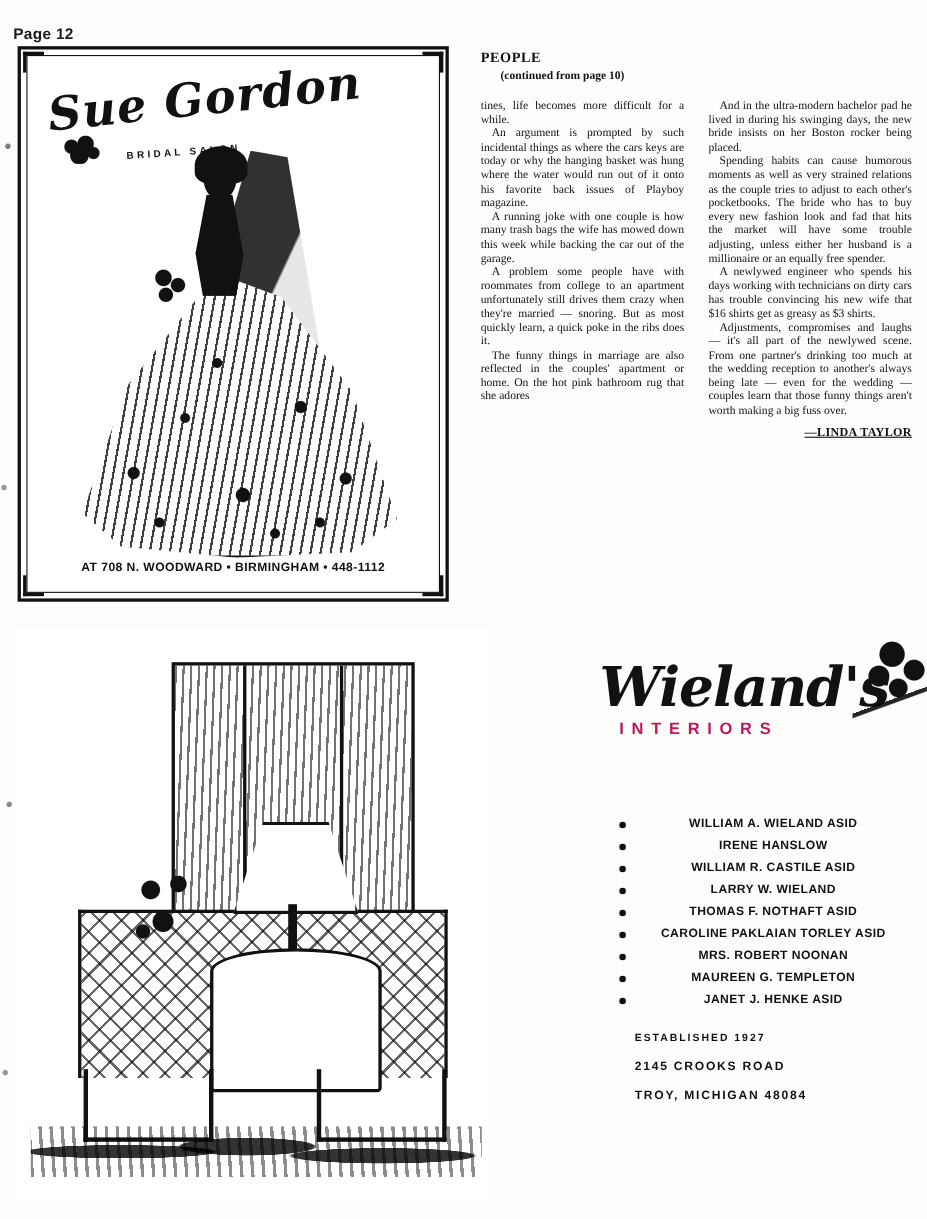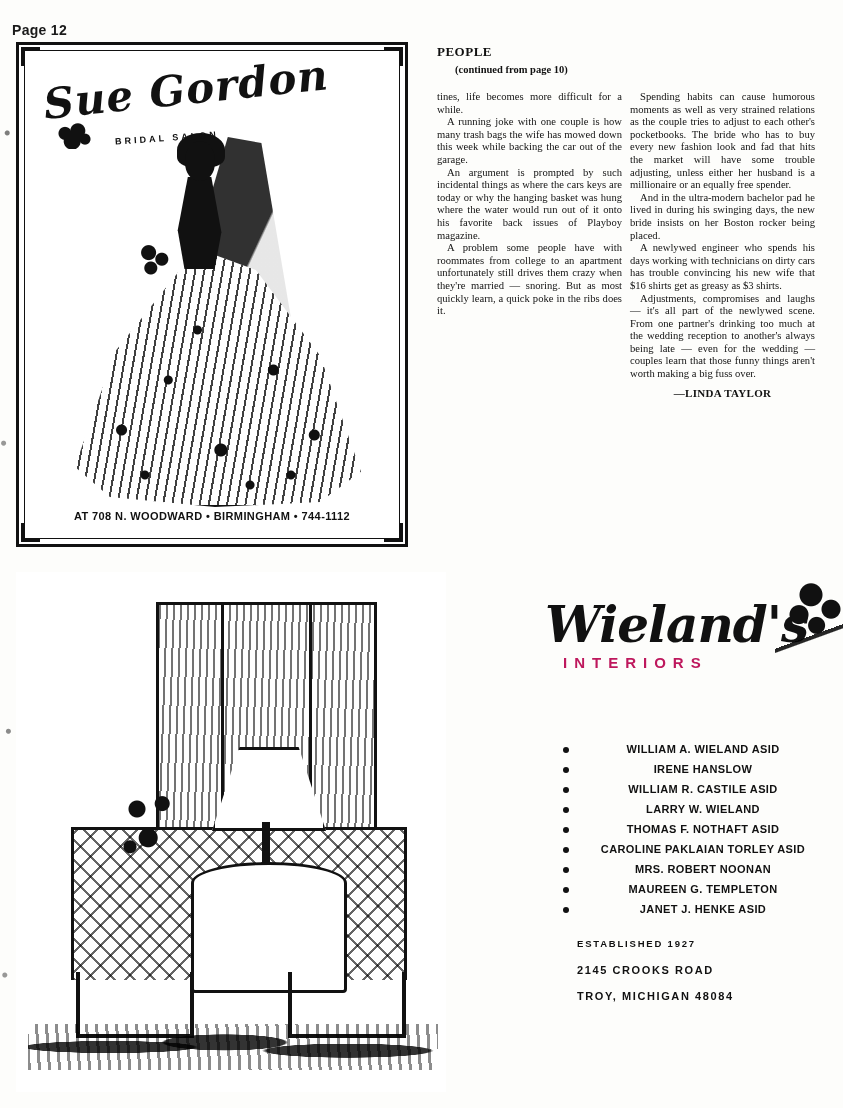"tines, life becomes more difficult" .cols { gap: 8px -> 22px }
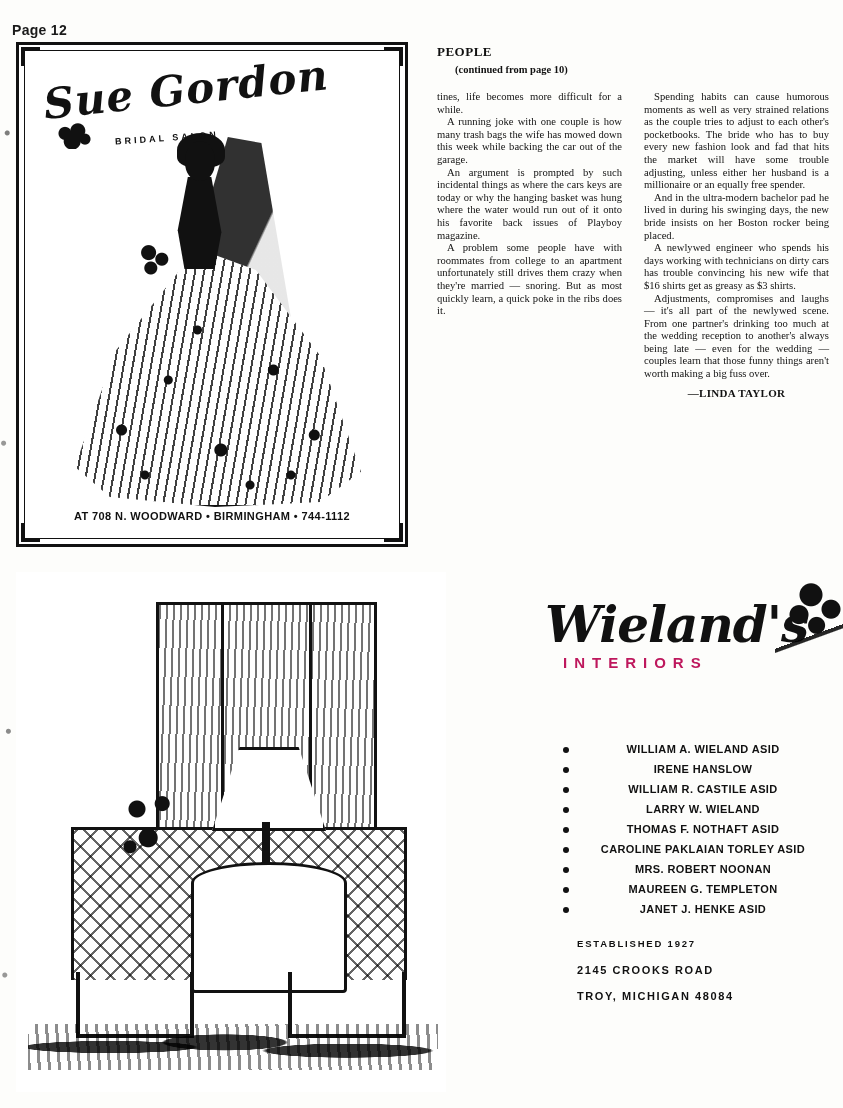"Spending habits can cause humorous" p { order: before "And in the ultra-modern bachelor" -> after "And in the ultra-modern bachelor" }
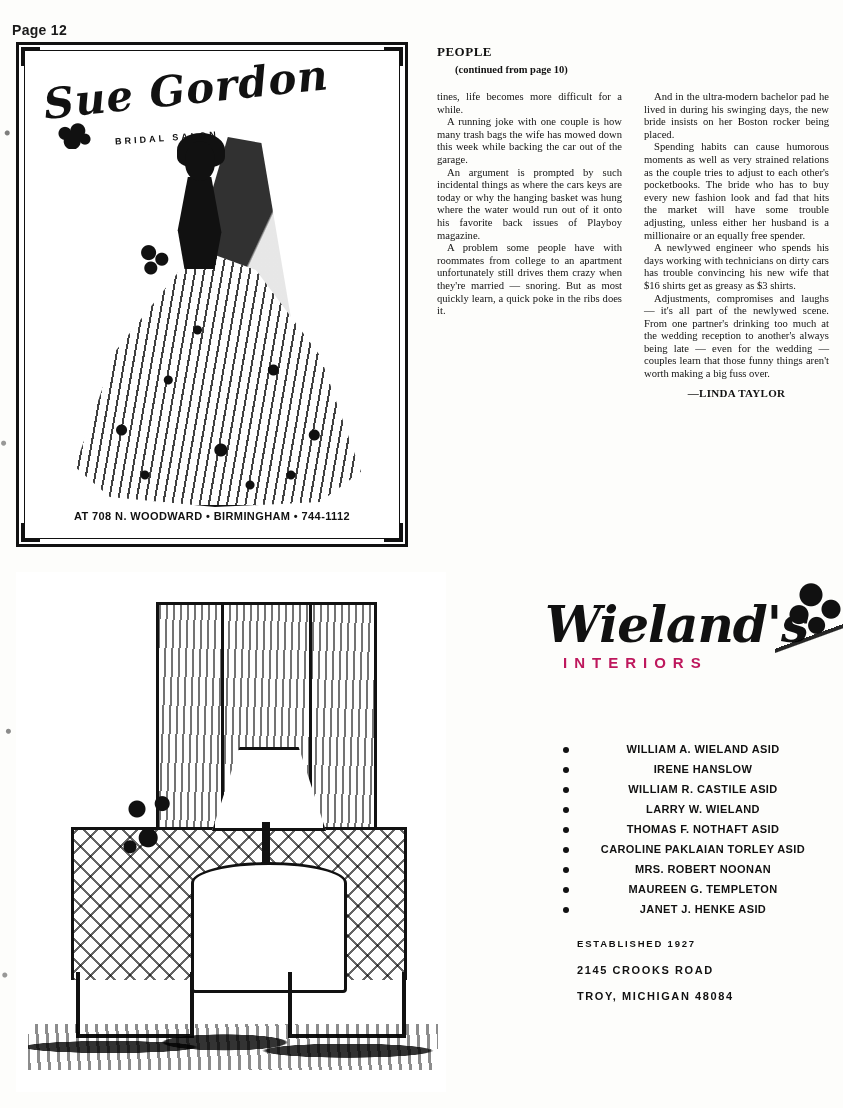"A running joke with one" p { order: before "An argument is prompted by" -> after "An argument is prompted by" }
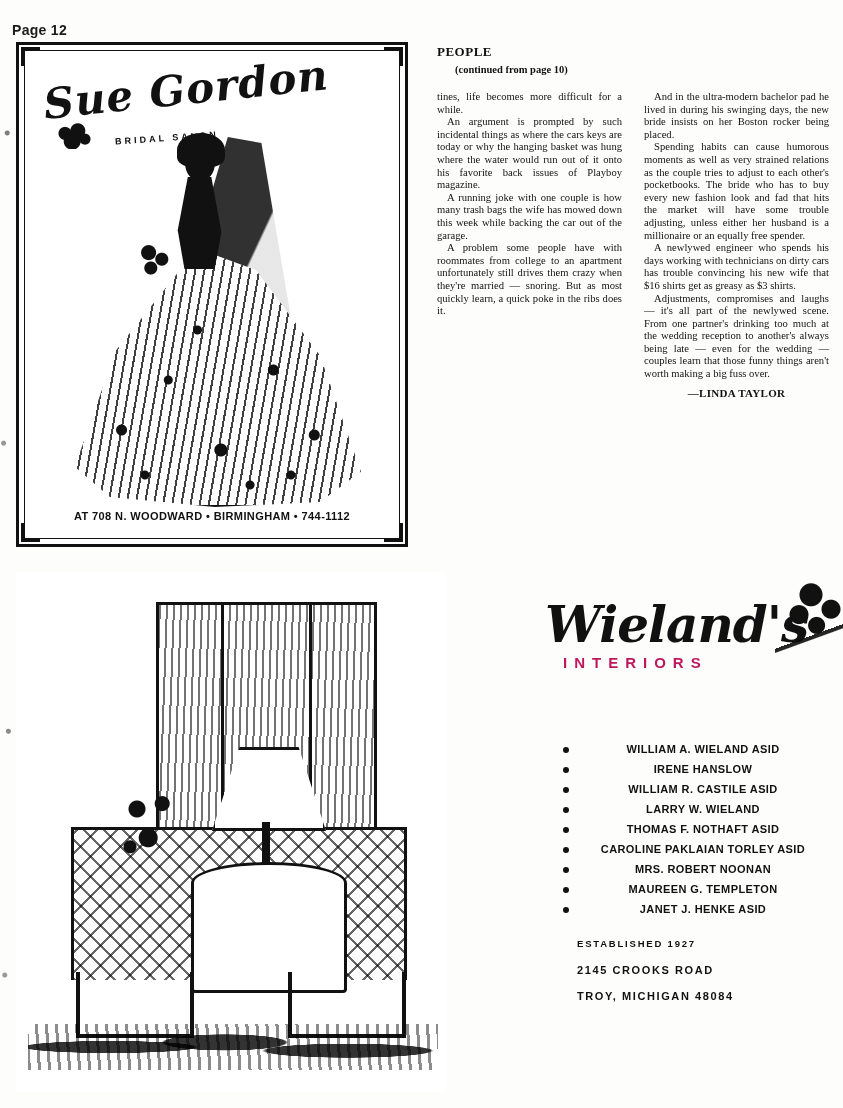"The funny things in marriage" p { html: none -> <p>The funny things in marriage are also reflected in the couples' apartment or home. On the hot pink bathroom rug that she adores</p> }
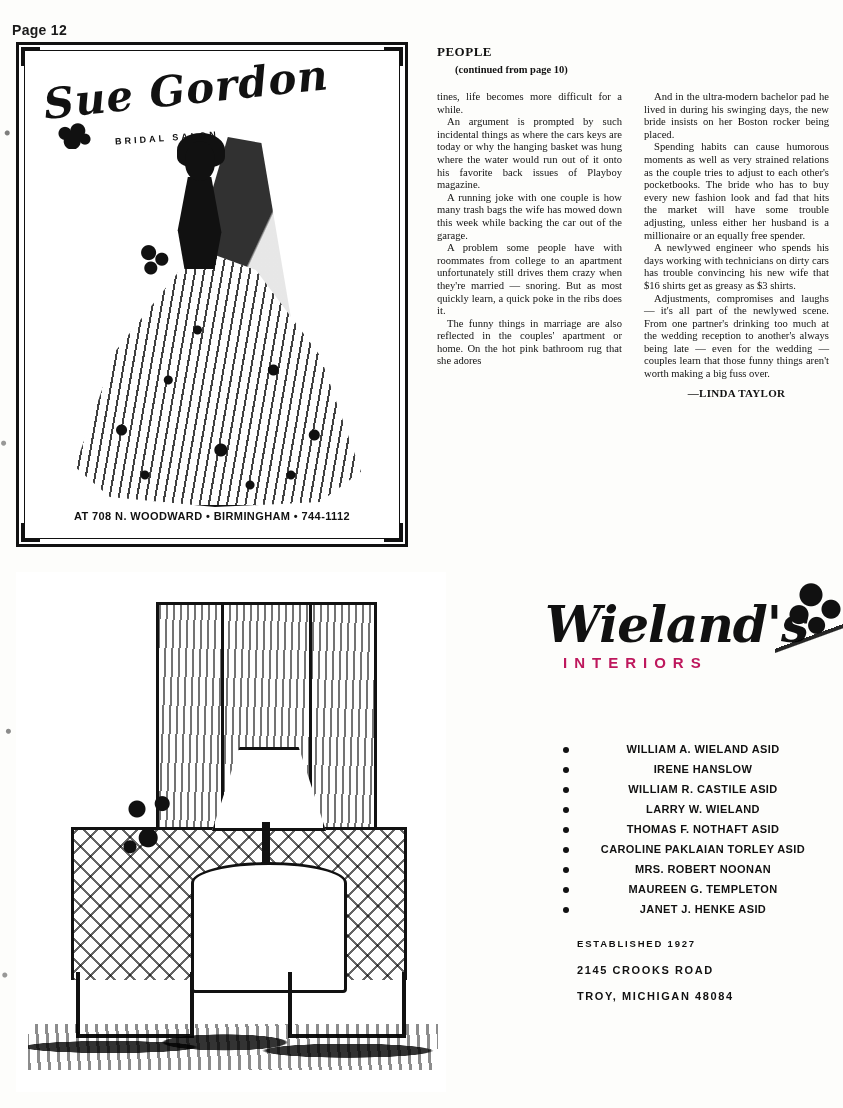"—LINDA TAYLOR" .byline { text-align: center -> right; text-decoration: none -> underline }
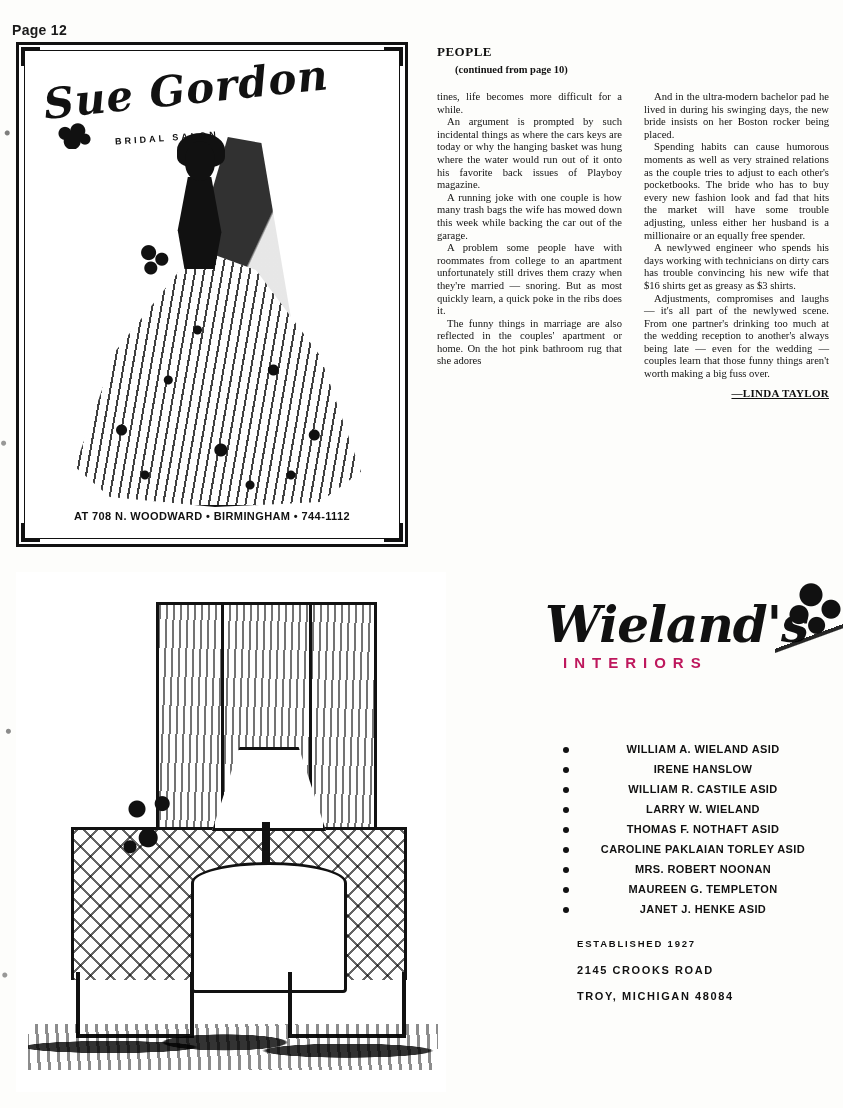"AT 708 N. WOODWARD •" div.sue-address { text: 744-1112 -> 448-1112 }
